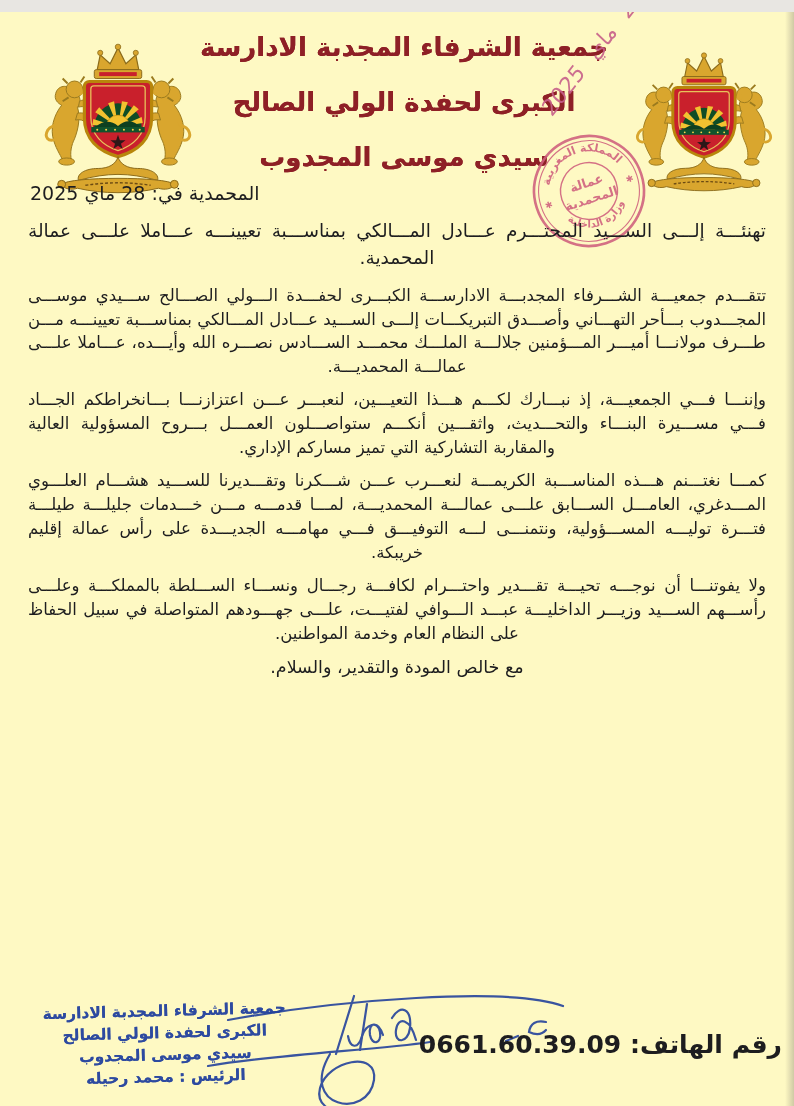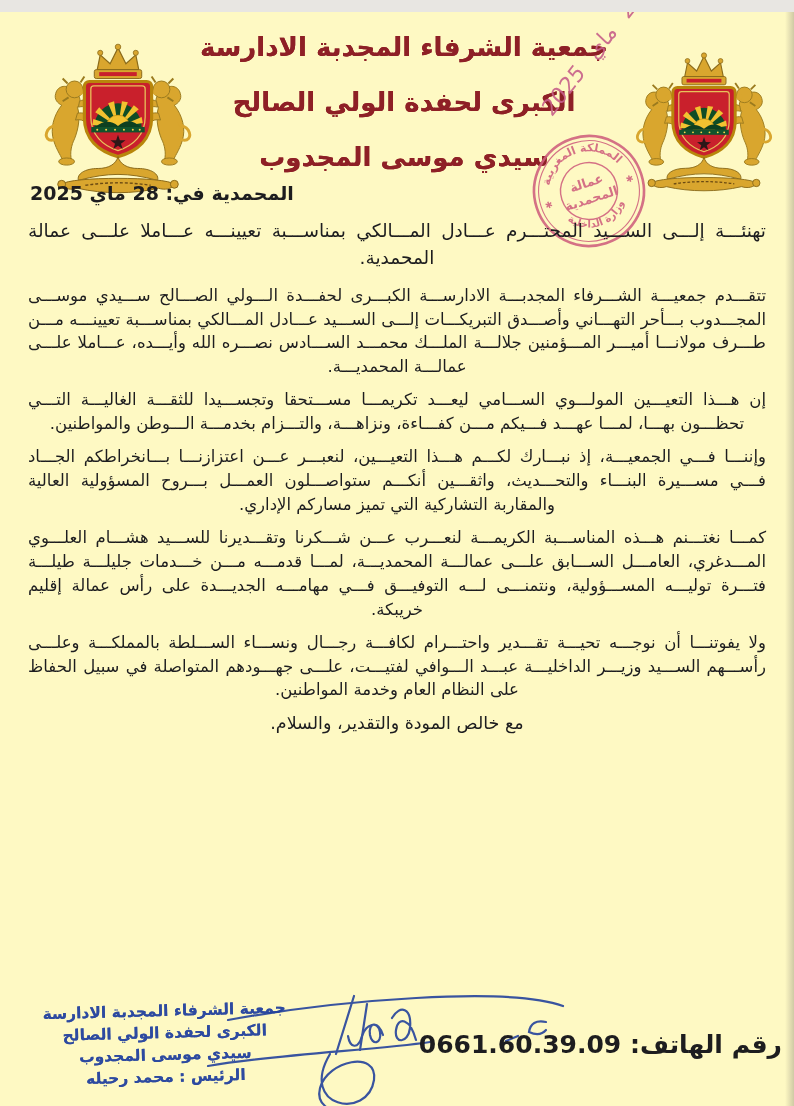"المحمدية في: 28 ماي 2025" .date-line { font-weight: bold -> normal }
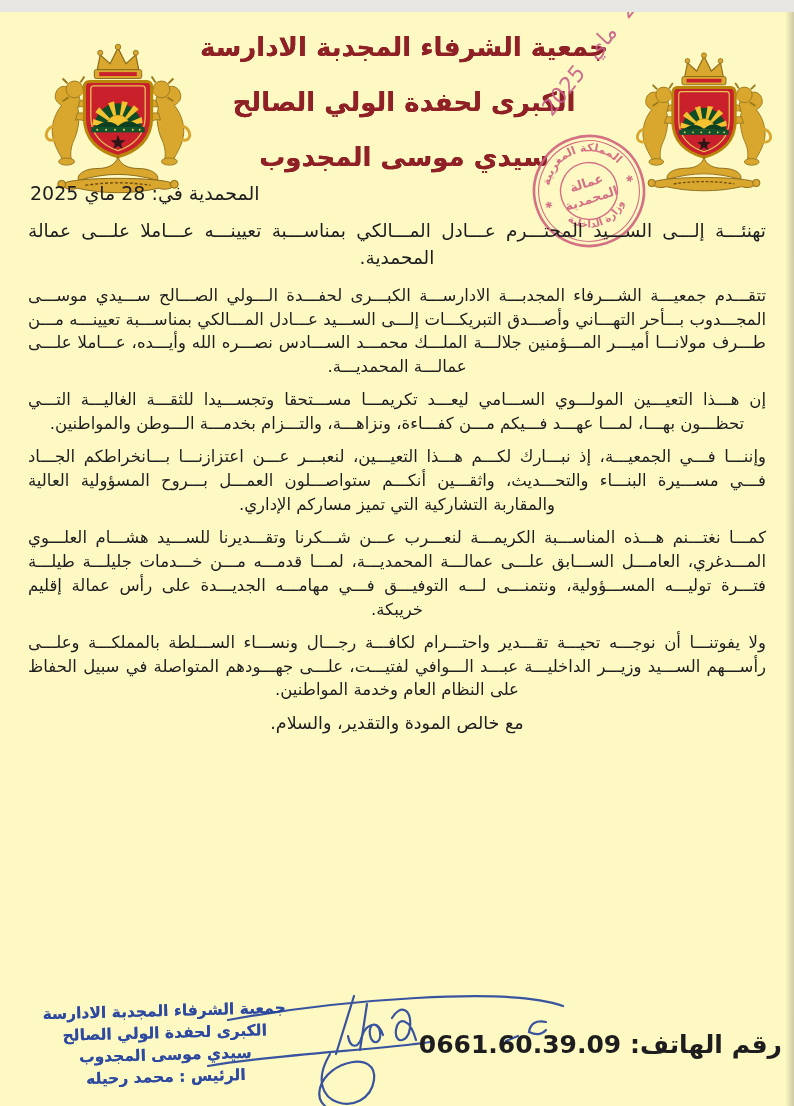"إن هـــذا التعيـــين المولـــوي" p { html: <p>إن هـــذا التعيـــين المولـــوي الســـامي ليعـــد تكريمـــا مســـتحقا وتجســـيدا للثقـــة الغاليـــة التـــي تحظـــون بهـــا، لمـــا عهـــد فـــيكم مـــن كفـــاءة، ونزاهـــة، والتـــزام بخدمـــة الـــوطن والمواطنين.</p> -> none }
